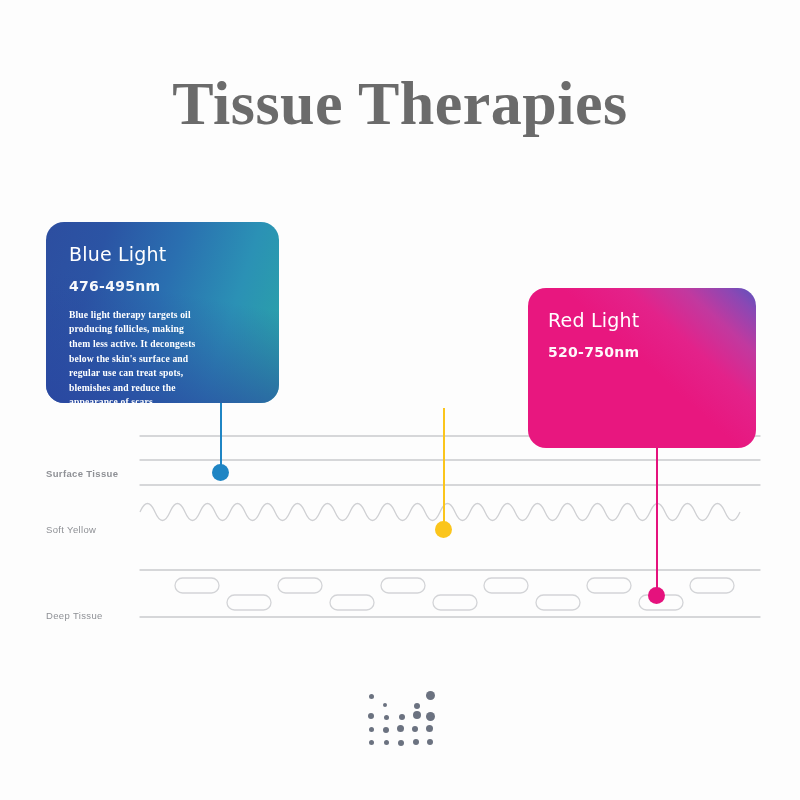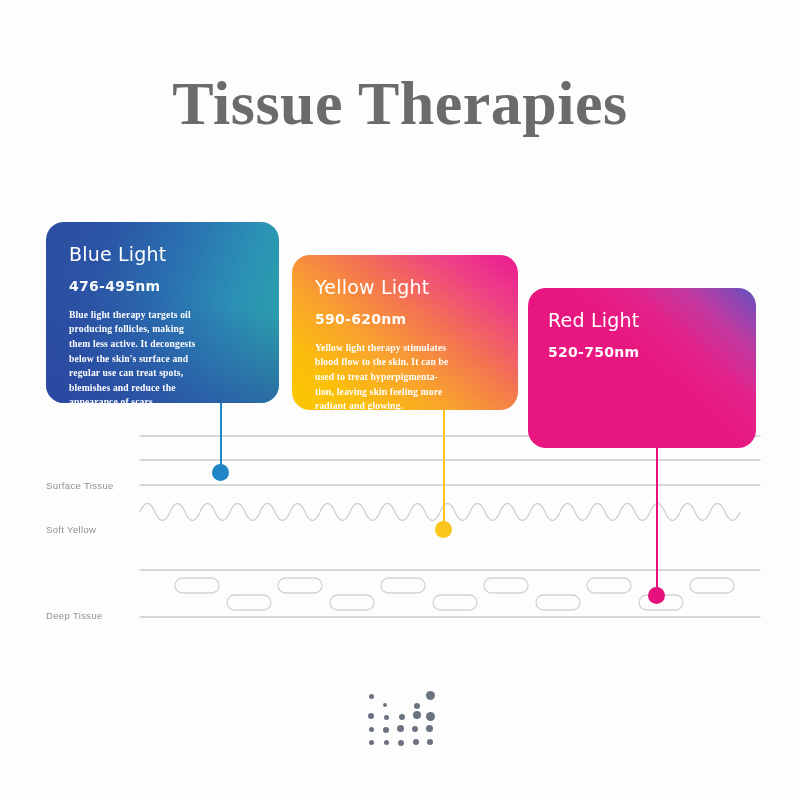"Yellow Light" div.card { html: <div> <div>Yellow Light</div> <div>590-620nm</div> <div>Yellow light therapy stimulates blood flow to the skin. It can be used to treat hyperpigmenta- tion, leaving skin feeling more radiant and glowing.</div> </div> -> none }
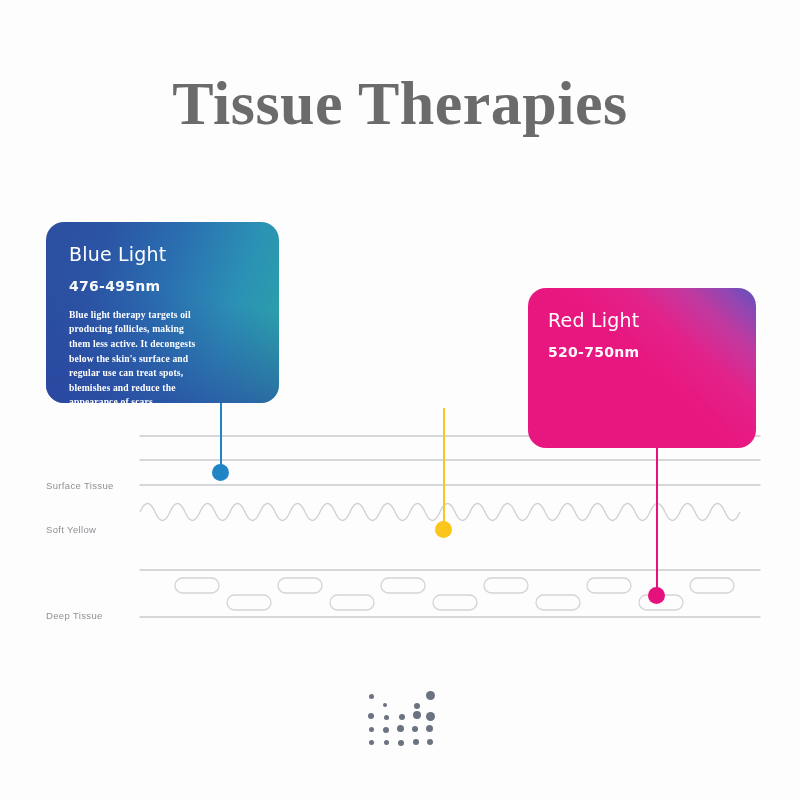"Surface Tissue" #lbl-surface { font-weight: none -> bold; top: 480px -> 468px }
